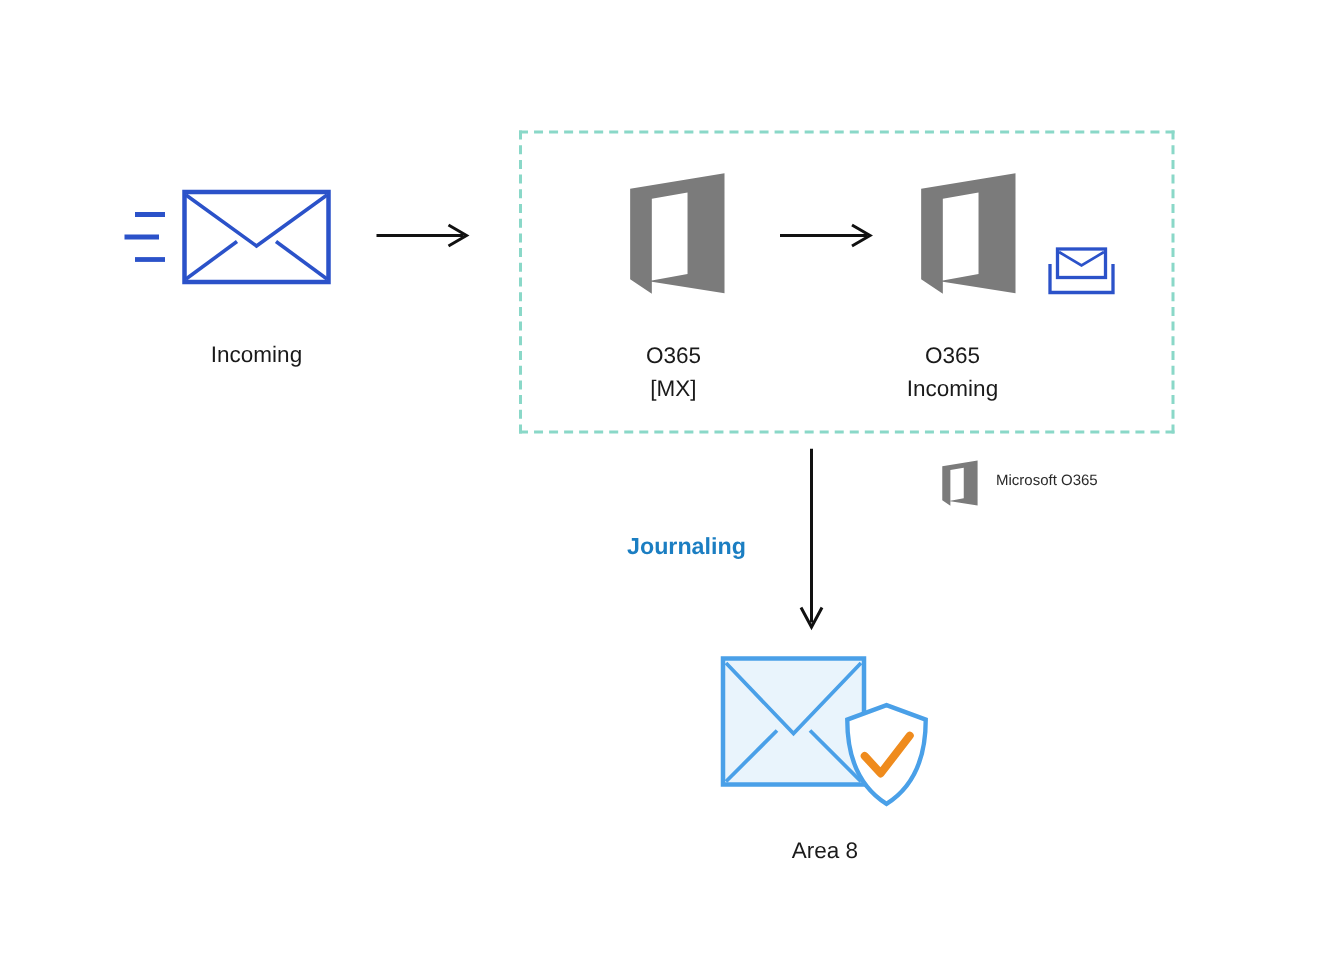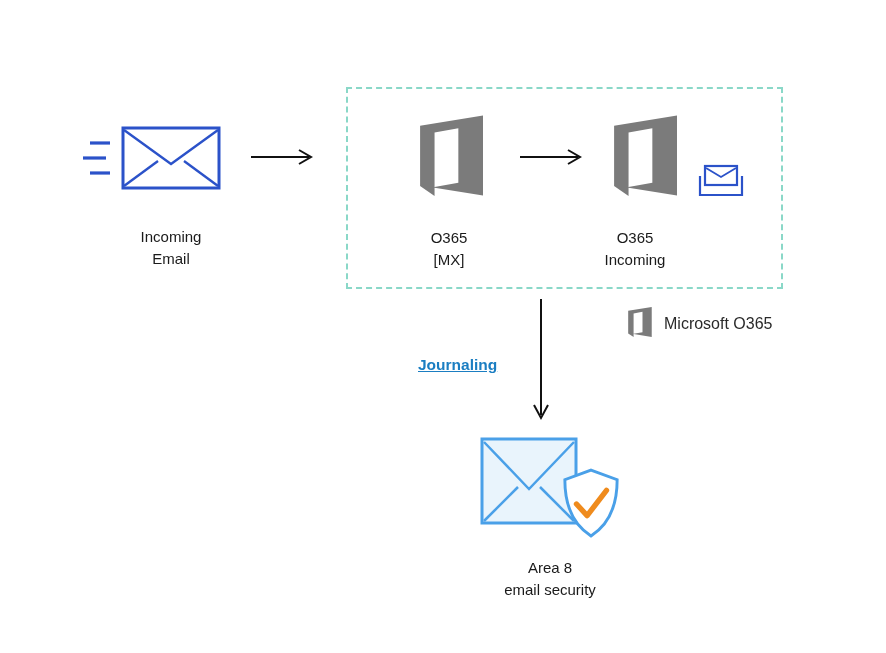"Incoming" .canvas { border-radius: none -> 31px }
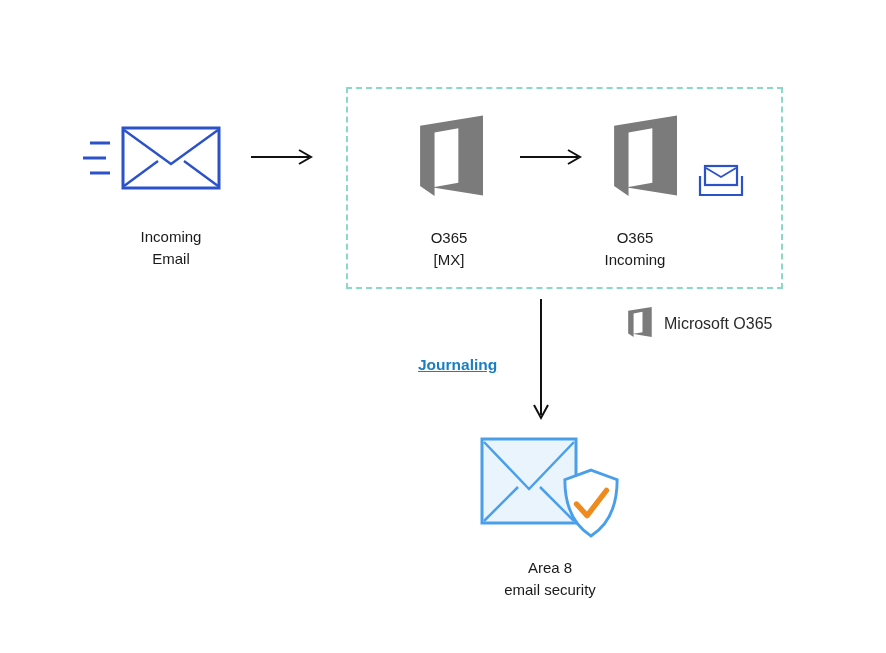"Email" div { html: <div>Email</div> -> none }
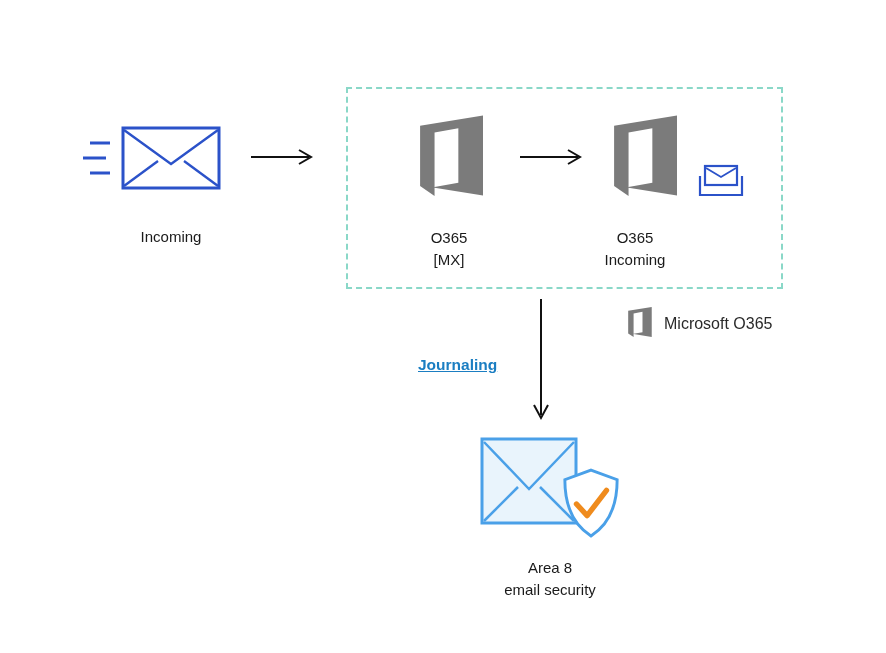"Microsoft O365" .legend-text { font-size: 16px -> 10px }
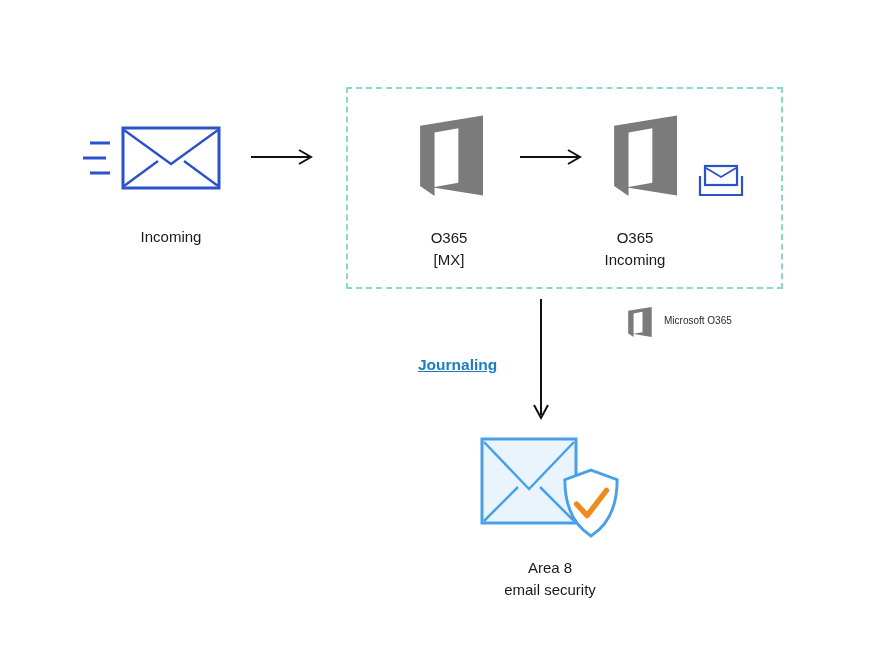"Journaling" .journaling { text-decoration: underline -> none }
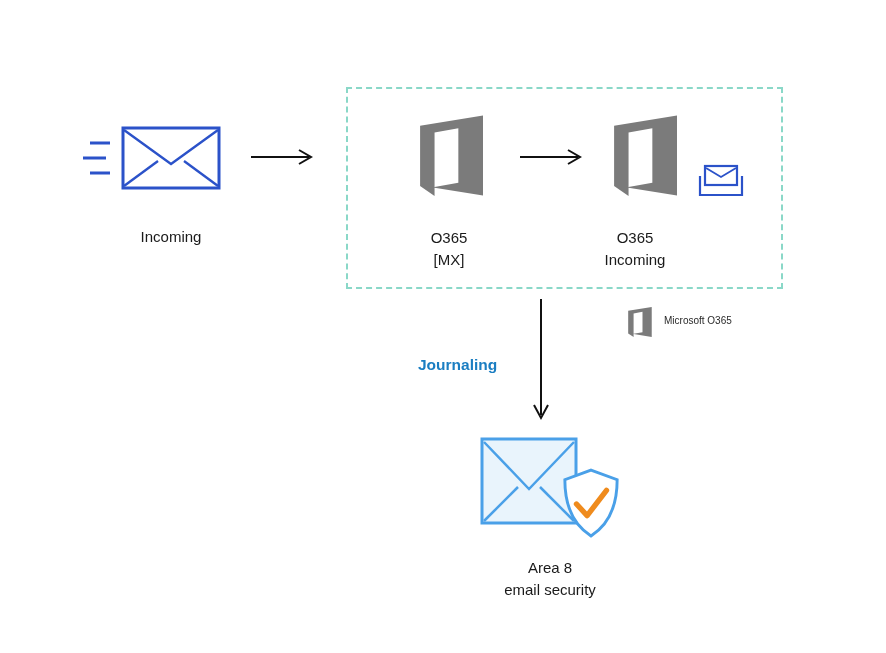"email security" div { html: <div>email security</div> -> none }
